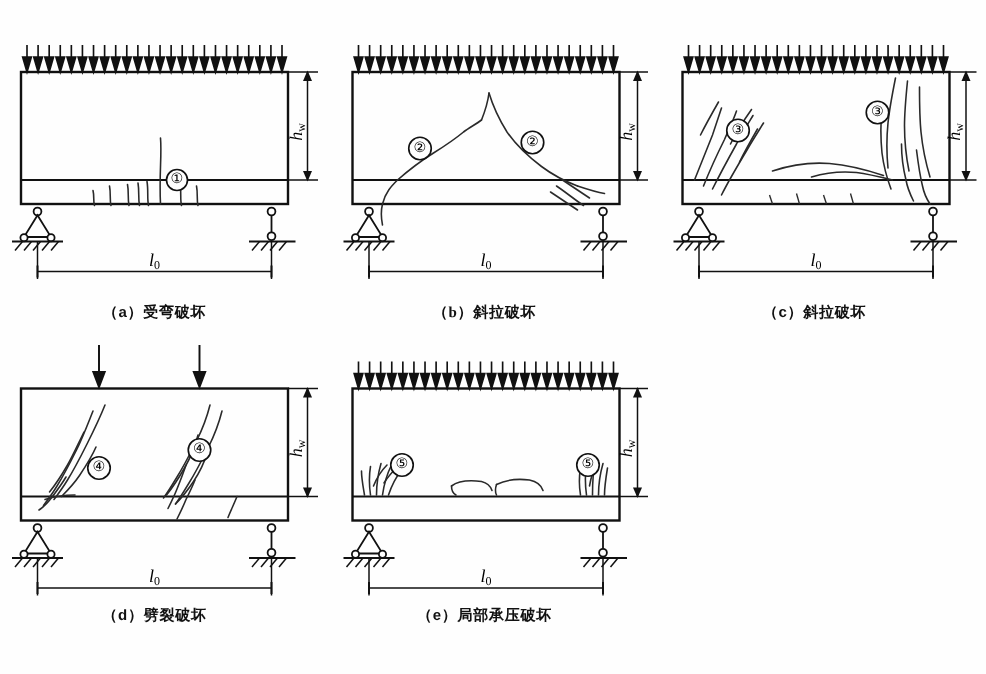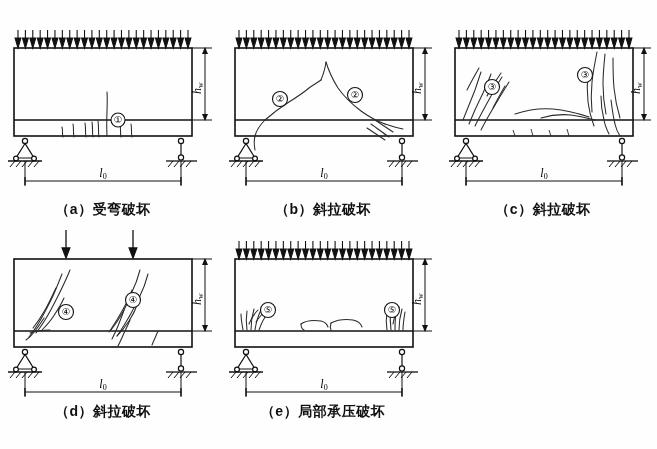"（a）受弯破坏" .caption { font-size: 14px -> 10px }
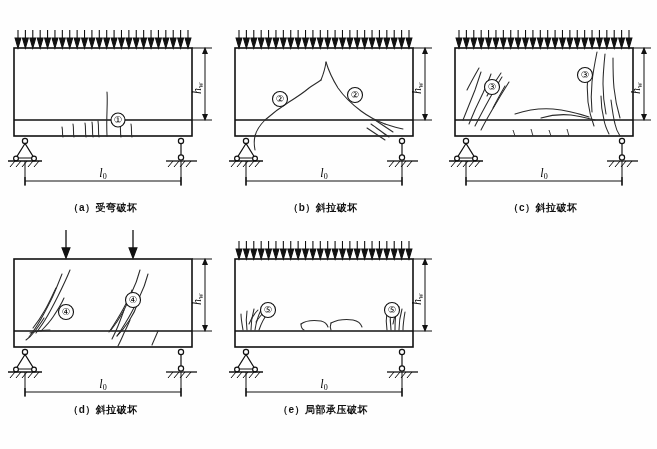"（b）斜拉破坏" div.caption { font-family: none -> Liberation Serif, serif }
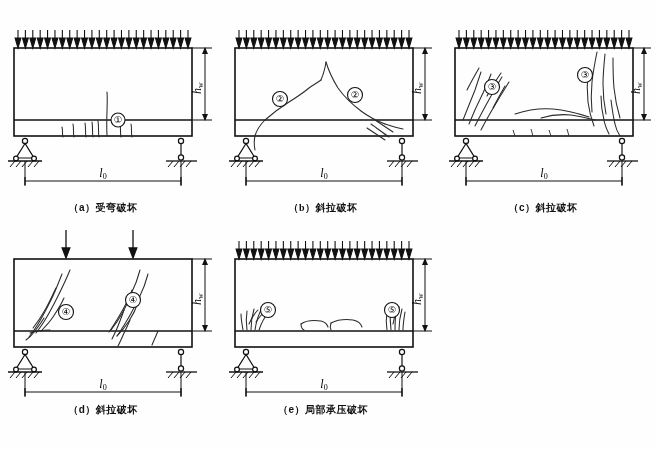"（d）斜拉破坏" div.caption { text: 斜拉 -> 劈裂 }
